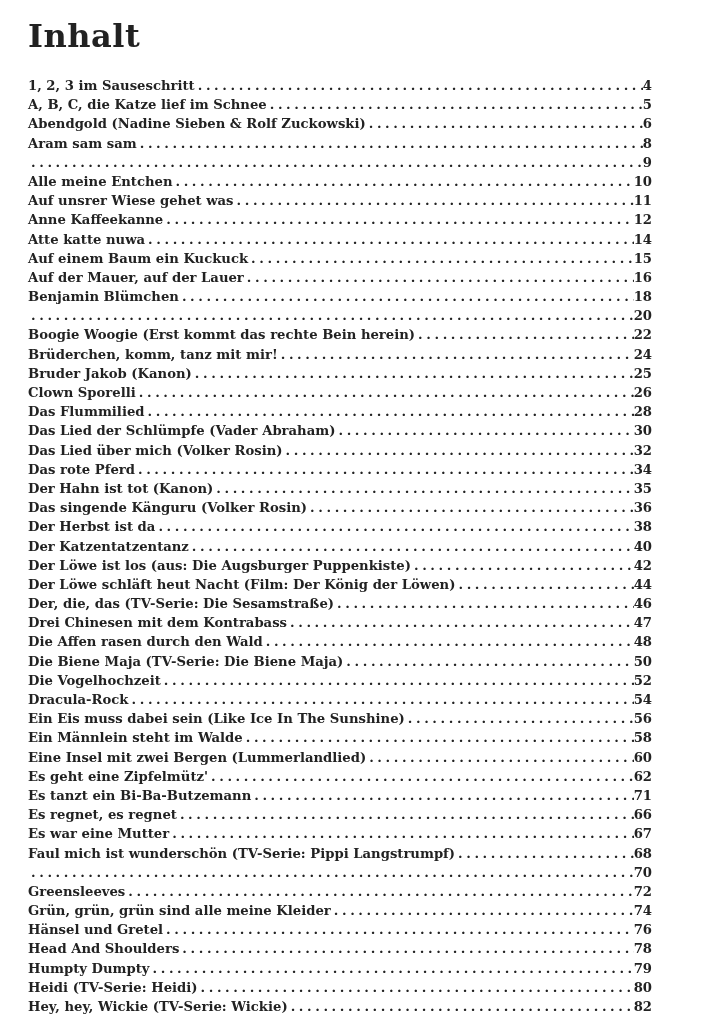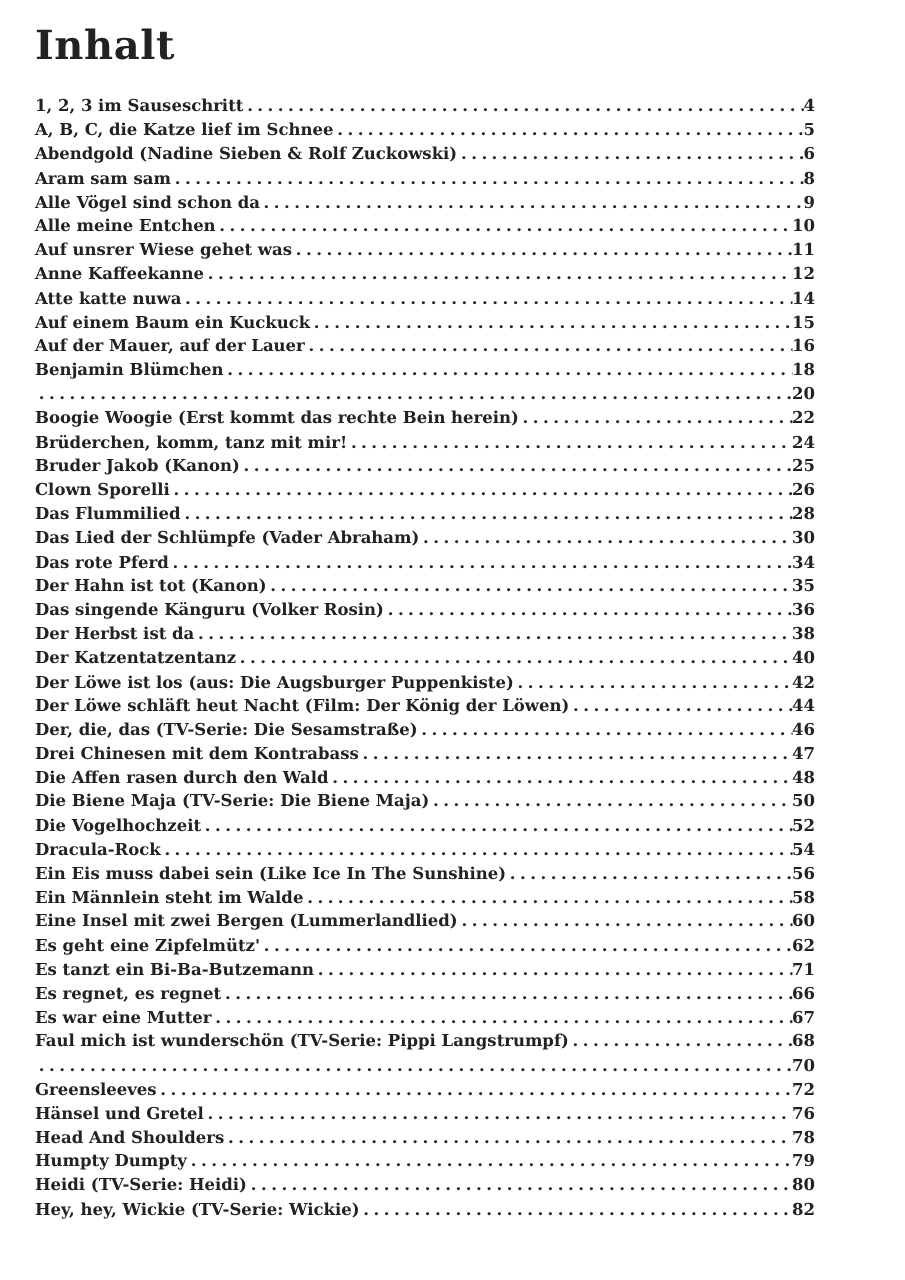"Alle Vögel sind schon da" span.toc-title { html: <span>Alle Vögel sind schon da</span> -> none }
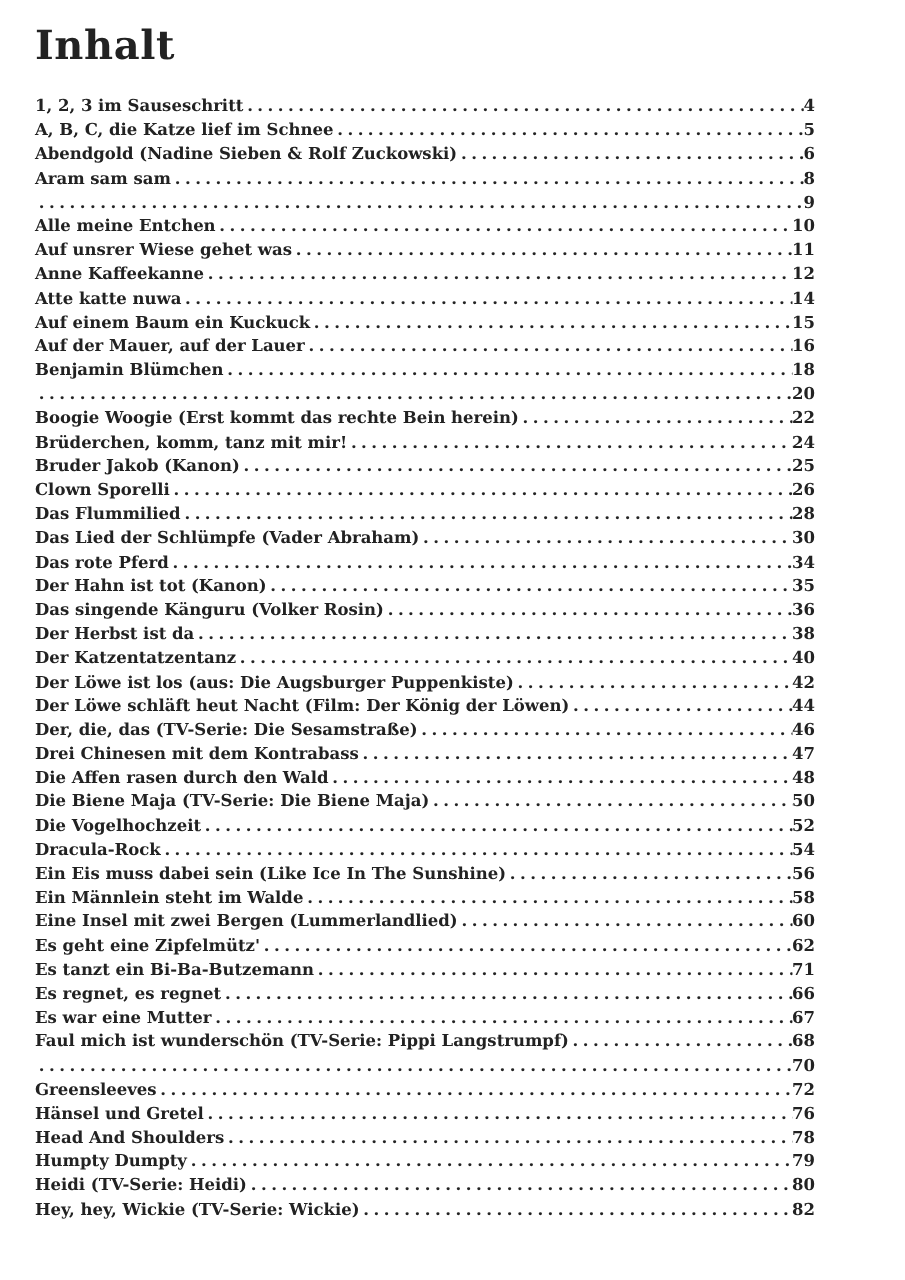"Das Lied über mich (Volker" div.toc-row { html: none -> <div> <span>Das Lied über mich (Volker Rosin)</span> <span></span> <span>32</span> </div> }
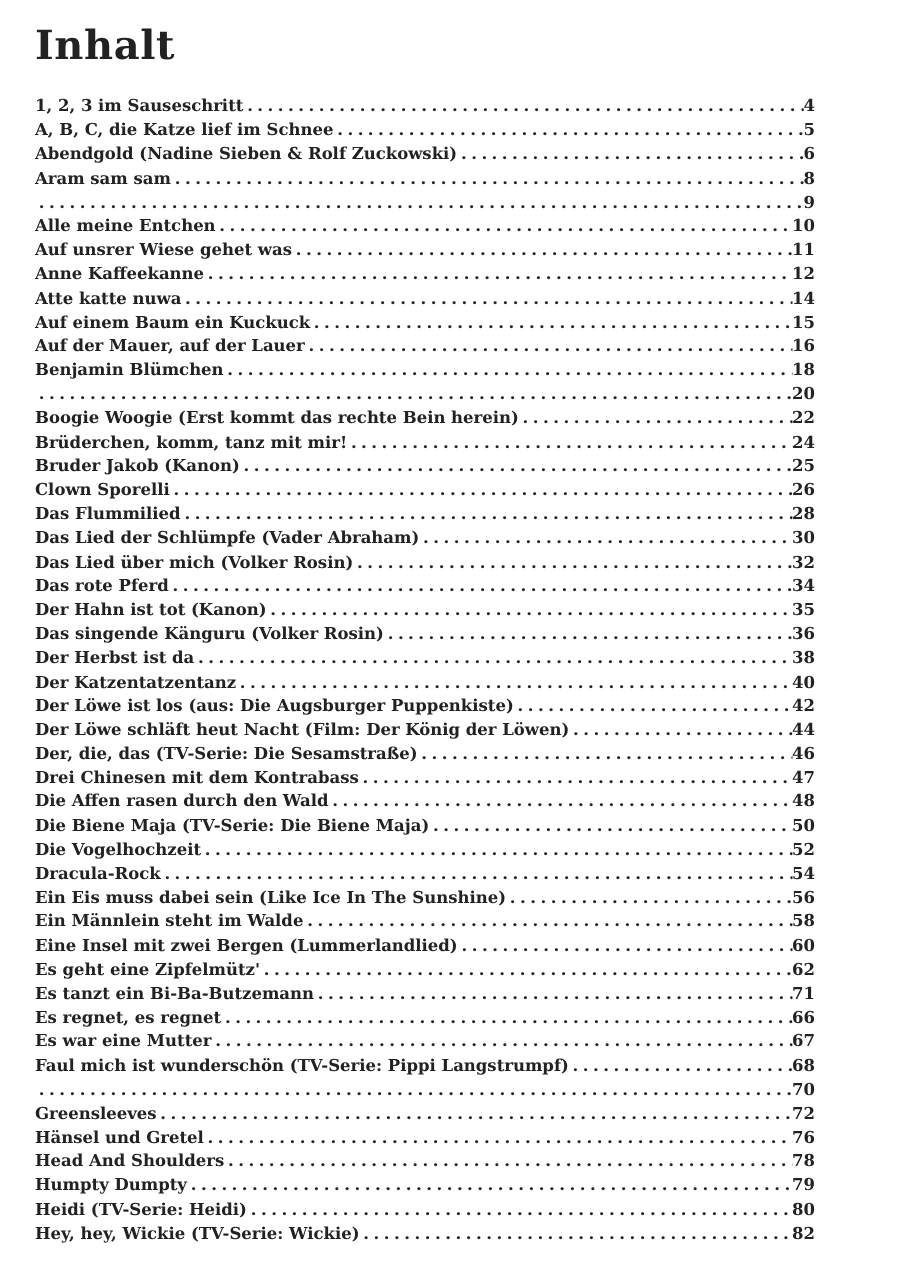"Grün, grün, grün sind alle" div.toc-row { html: none -> <div> <span>Grün, grün, grün sind alle meine Kleider</span> <span></span> <span>74</span> </div> }
